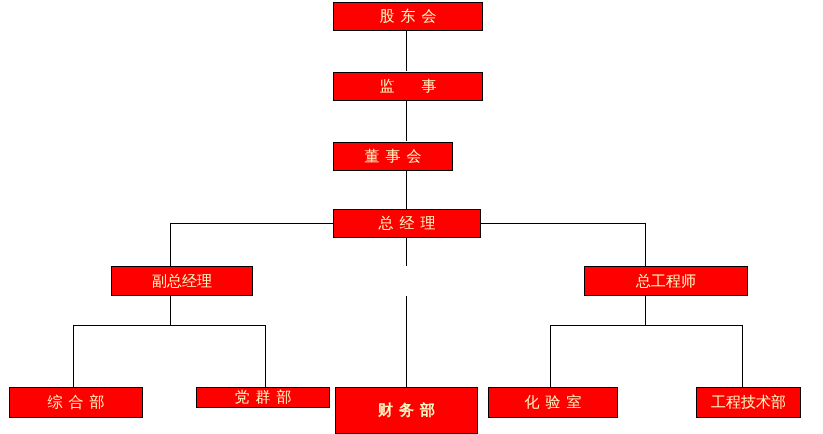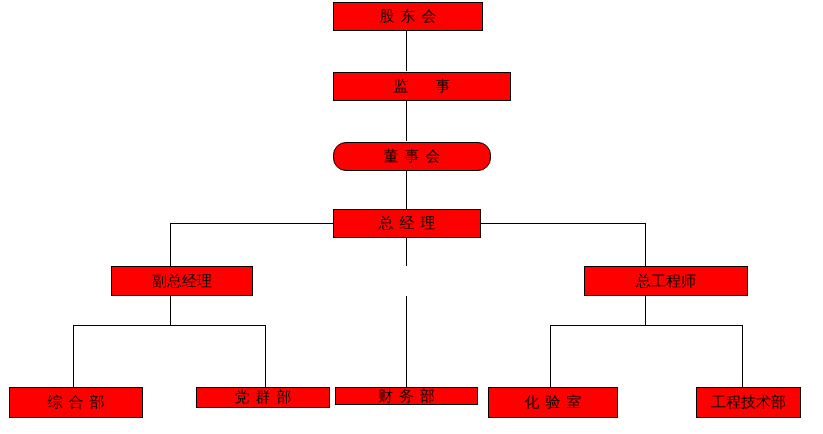"股东会" .node { color: #000000 -> #fef9c3 }
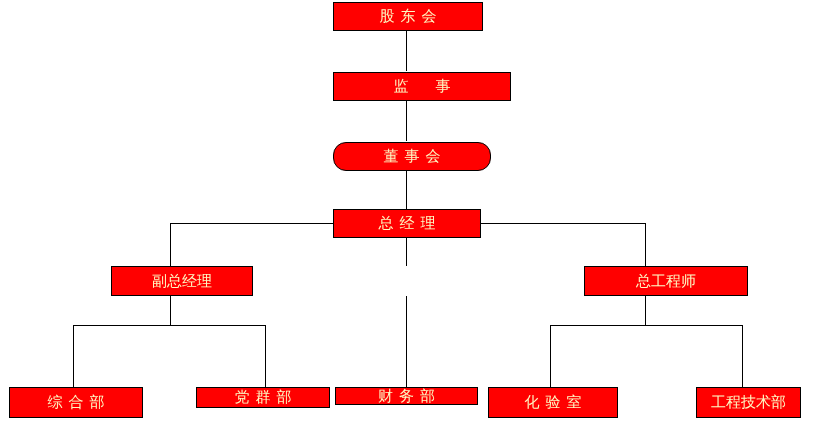"监 事" div.node { width: 178px -> 150px }
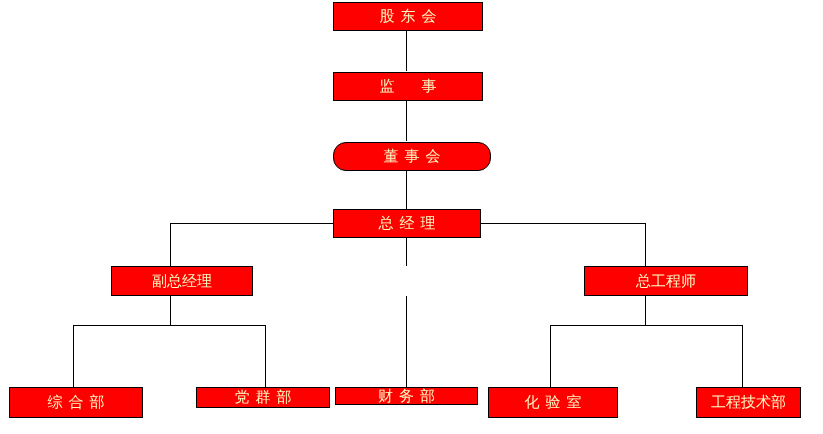"董事会" div.node { border-radius: 13px -> none; width: 158px -> 120px }
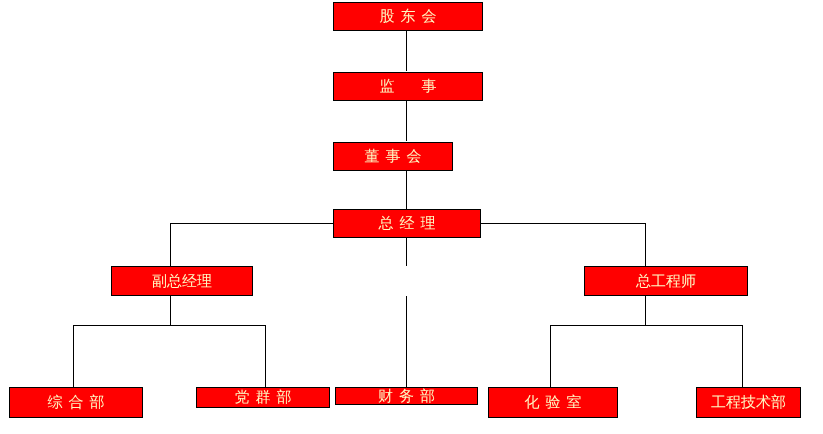"财务部" div.node { font-weight: none -> bold; height: 18px -> 47px }
